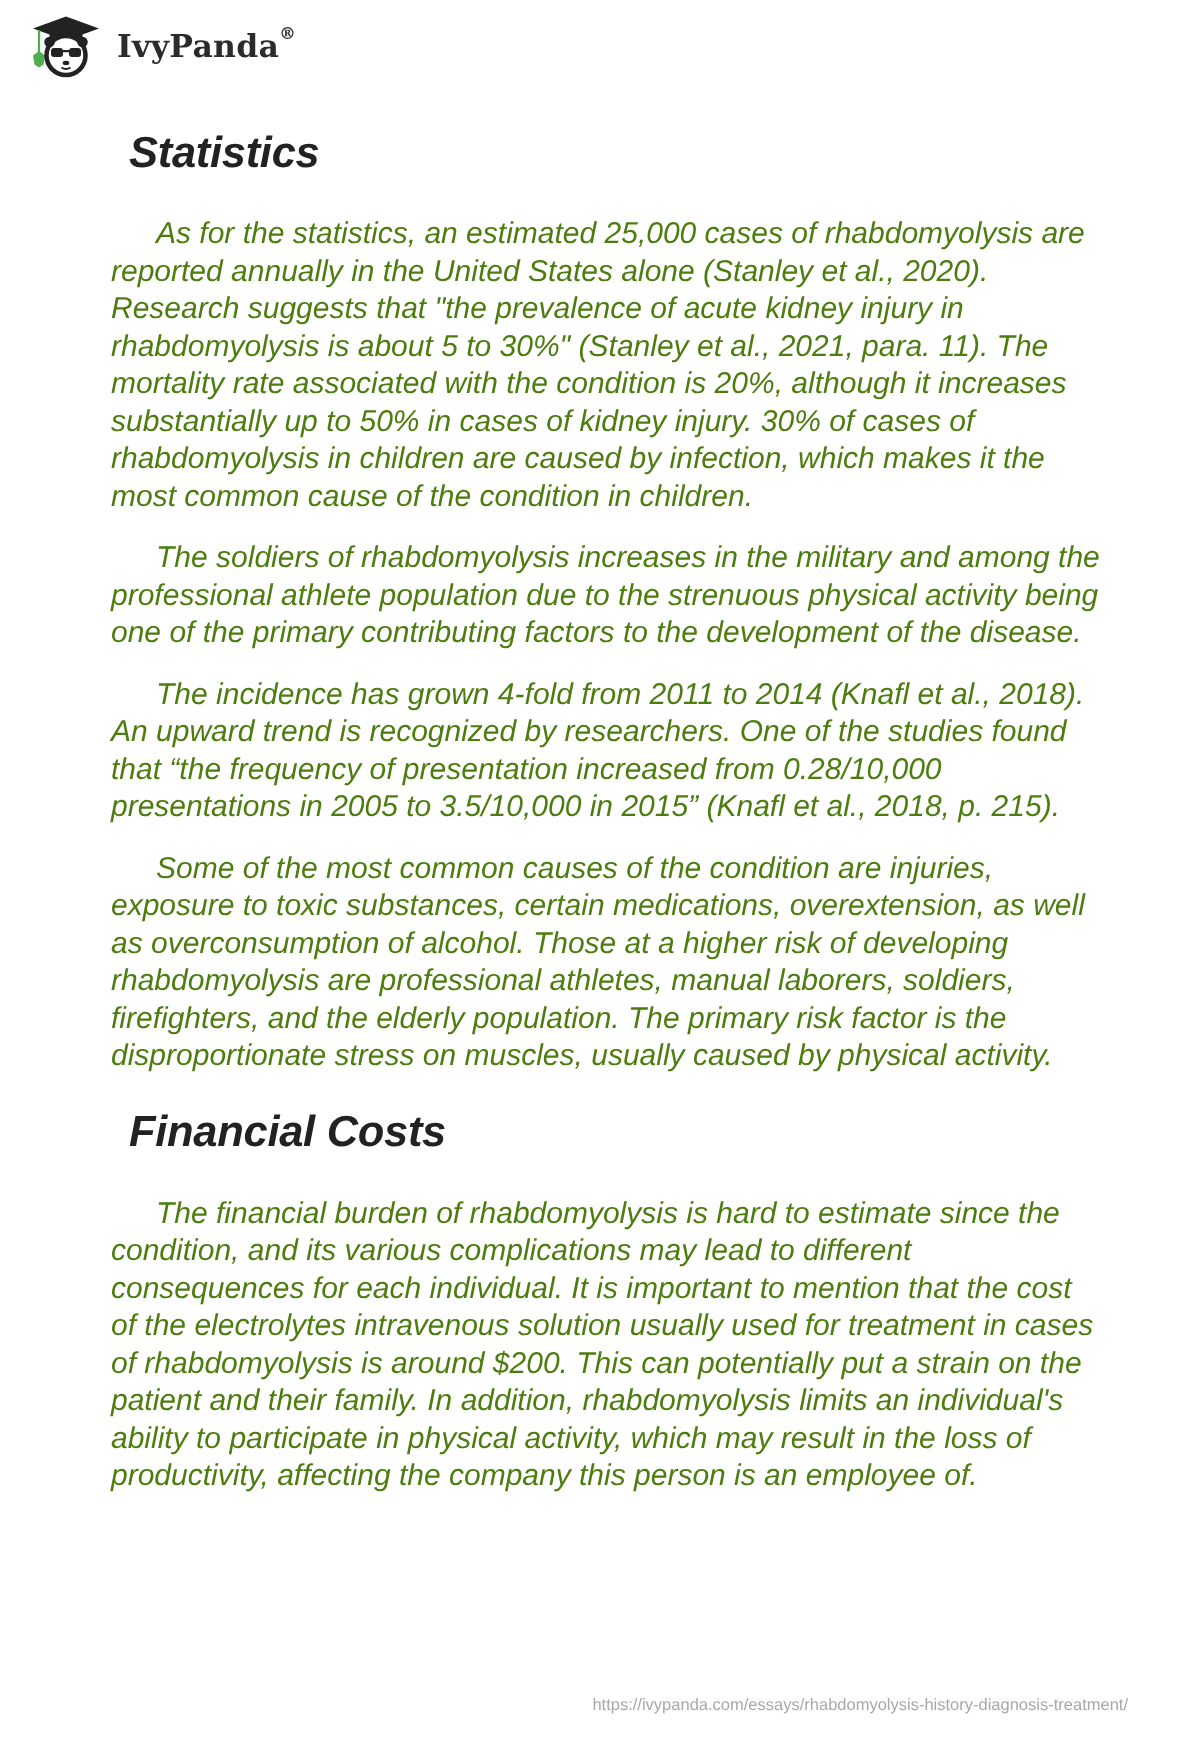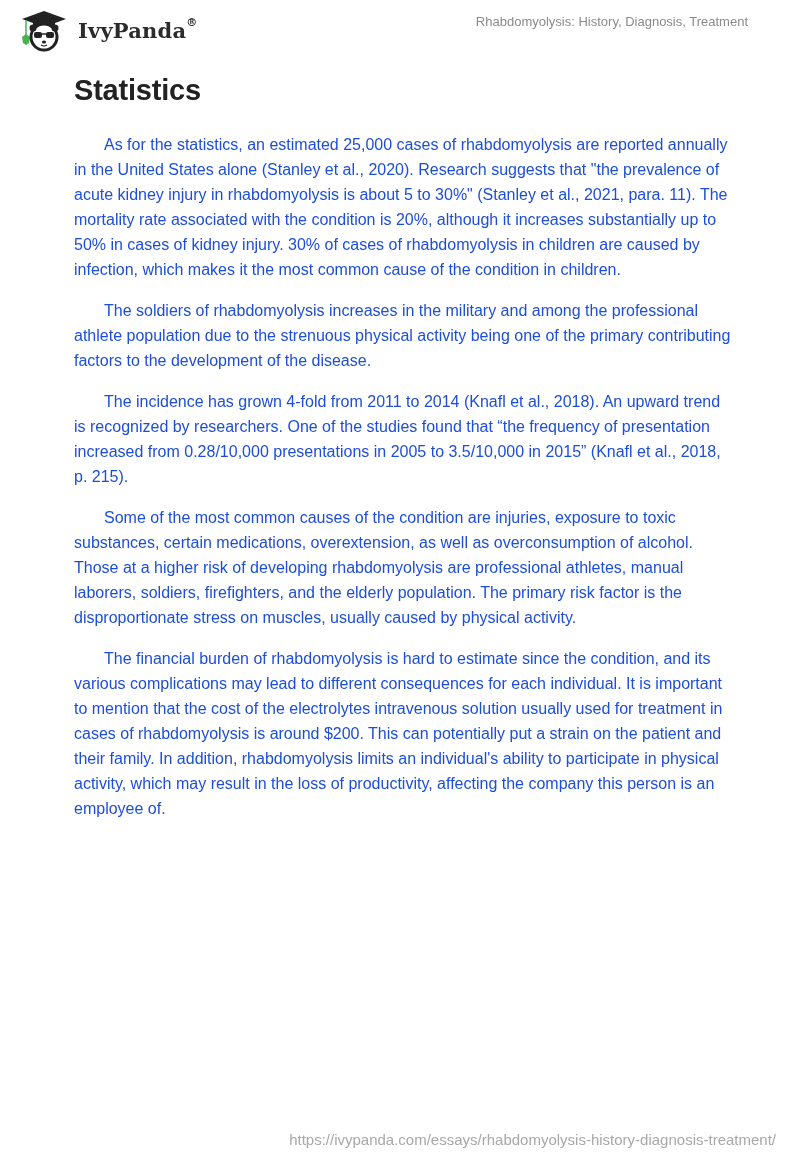"Rhabdomyolysis: History, Diagnosis," div.doc-title { html: <div>Rhabdomyolysis: History, Diagnosis, Treatment</div> -> none }
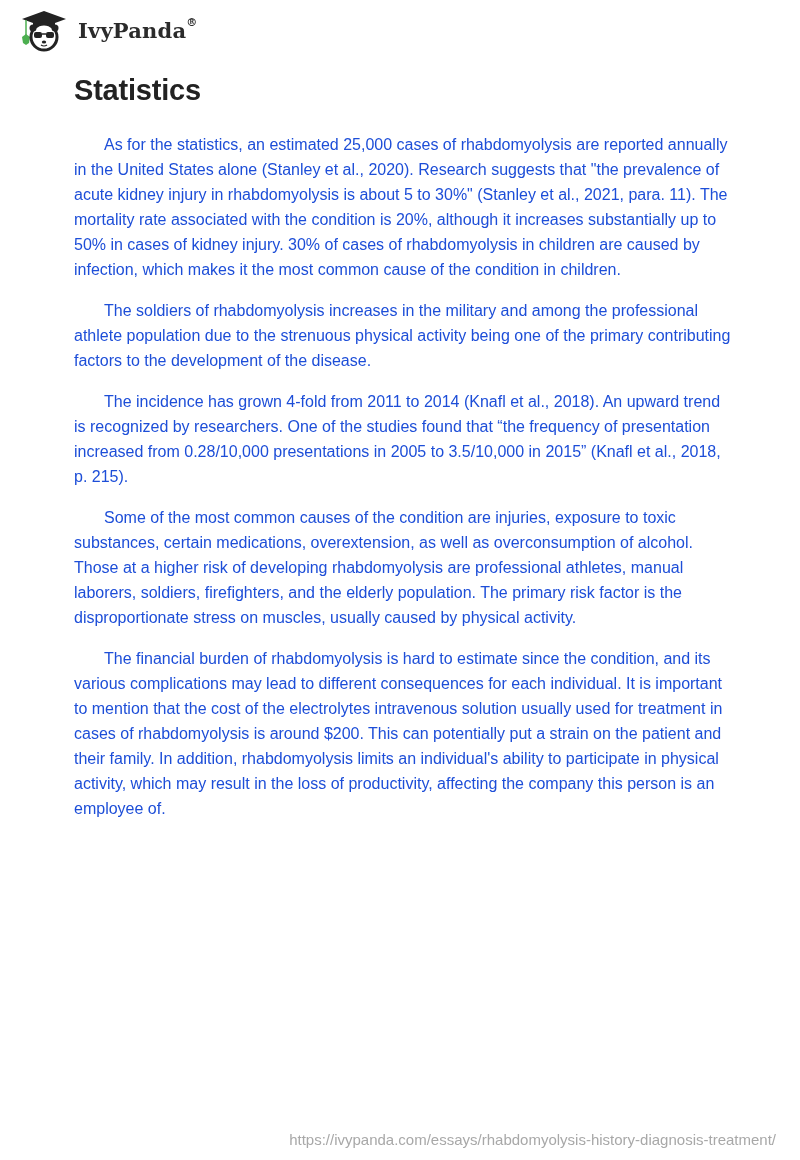"Statistics" h2 { font-style: none -> italic; margin: 0 -> 12px }
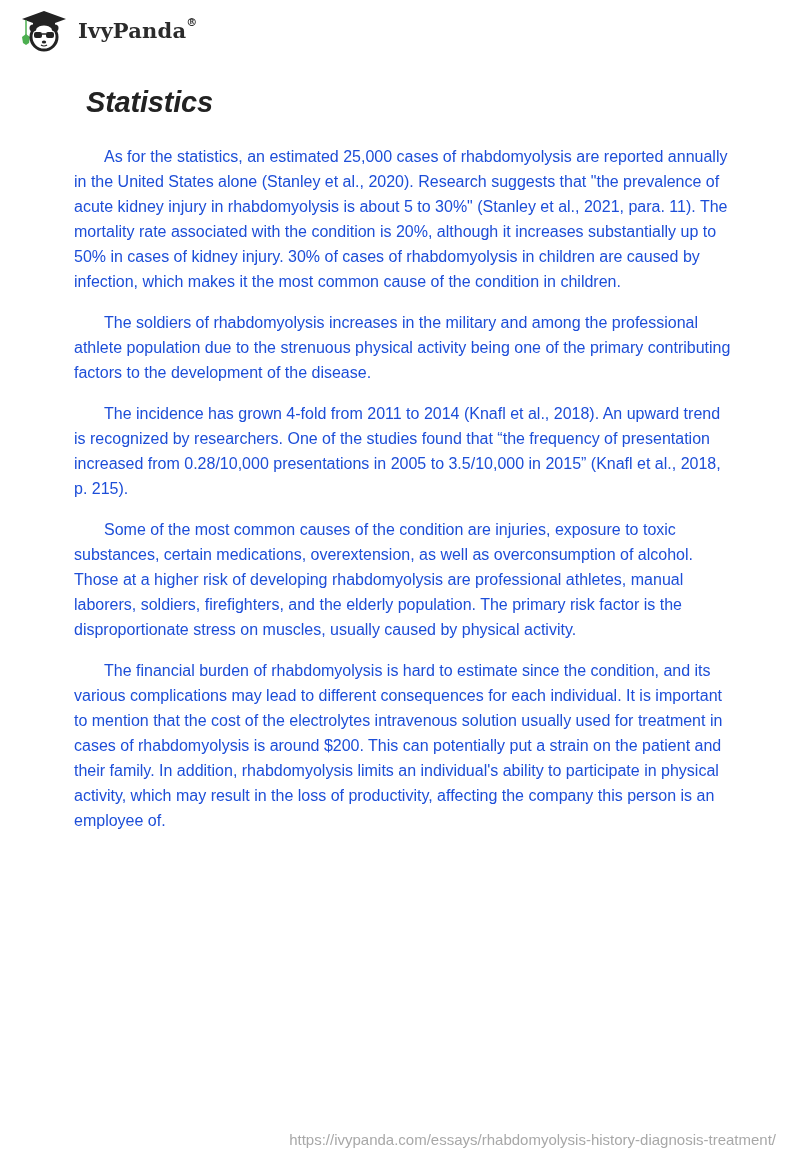"As for the statistics, an" p { color: #1d4ed8 -> #4d7c0f; font-size: 16px -> 20px; font-style: none -> italic }
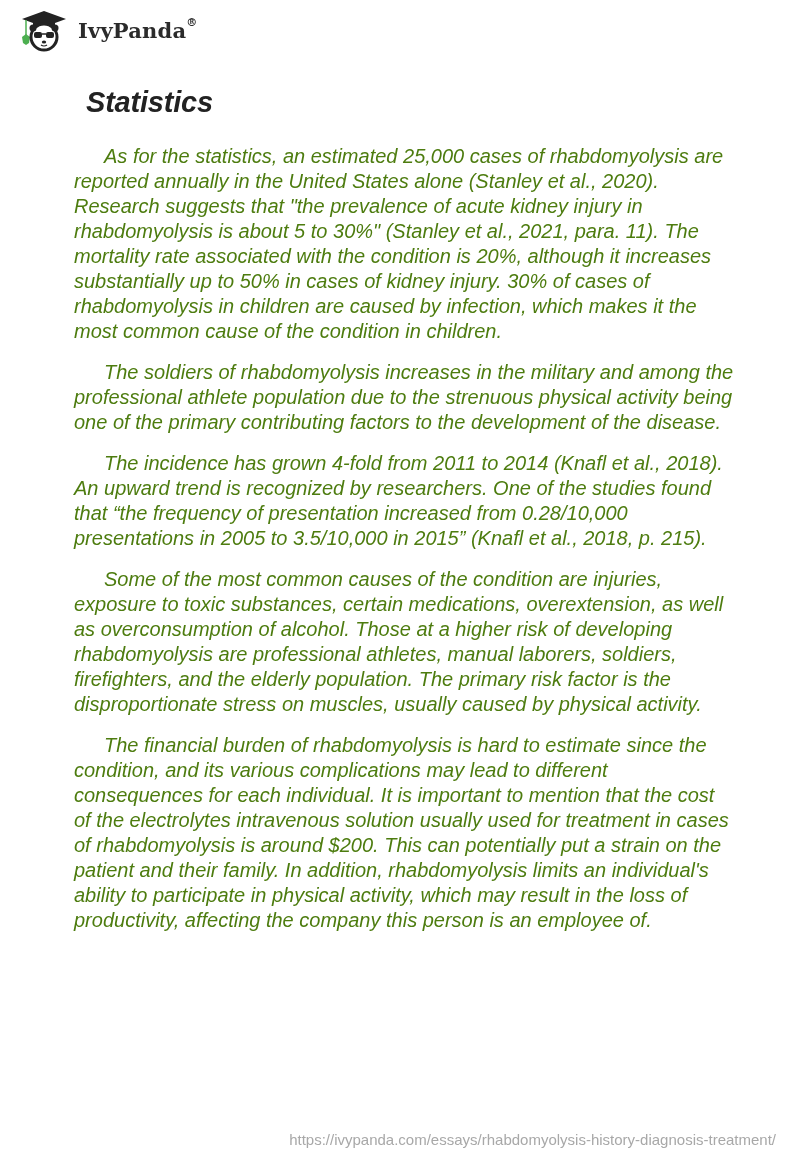"Financial Costs" h2 { html: none -> <h2>Financial Costs</h2> }
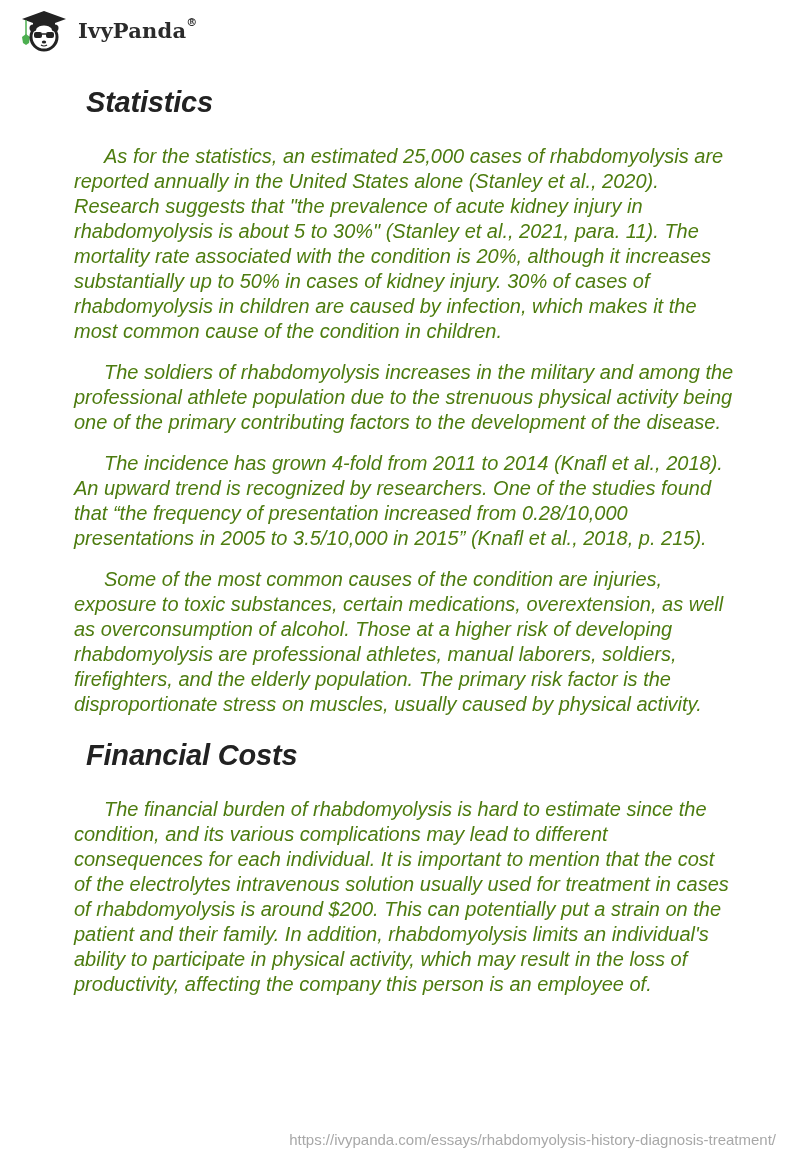"https://ivypanda.com/essays/rhabdomyolys" .footer-url { font-size: 15px -> 11px; right: 24px -> 48px }
